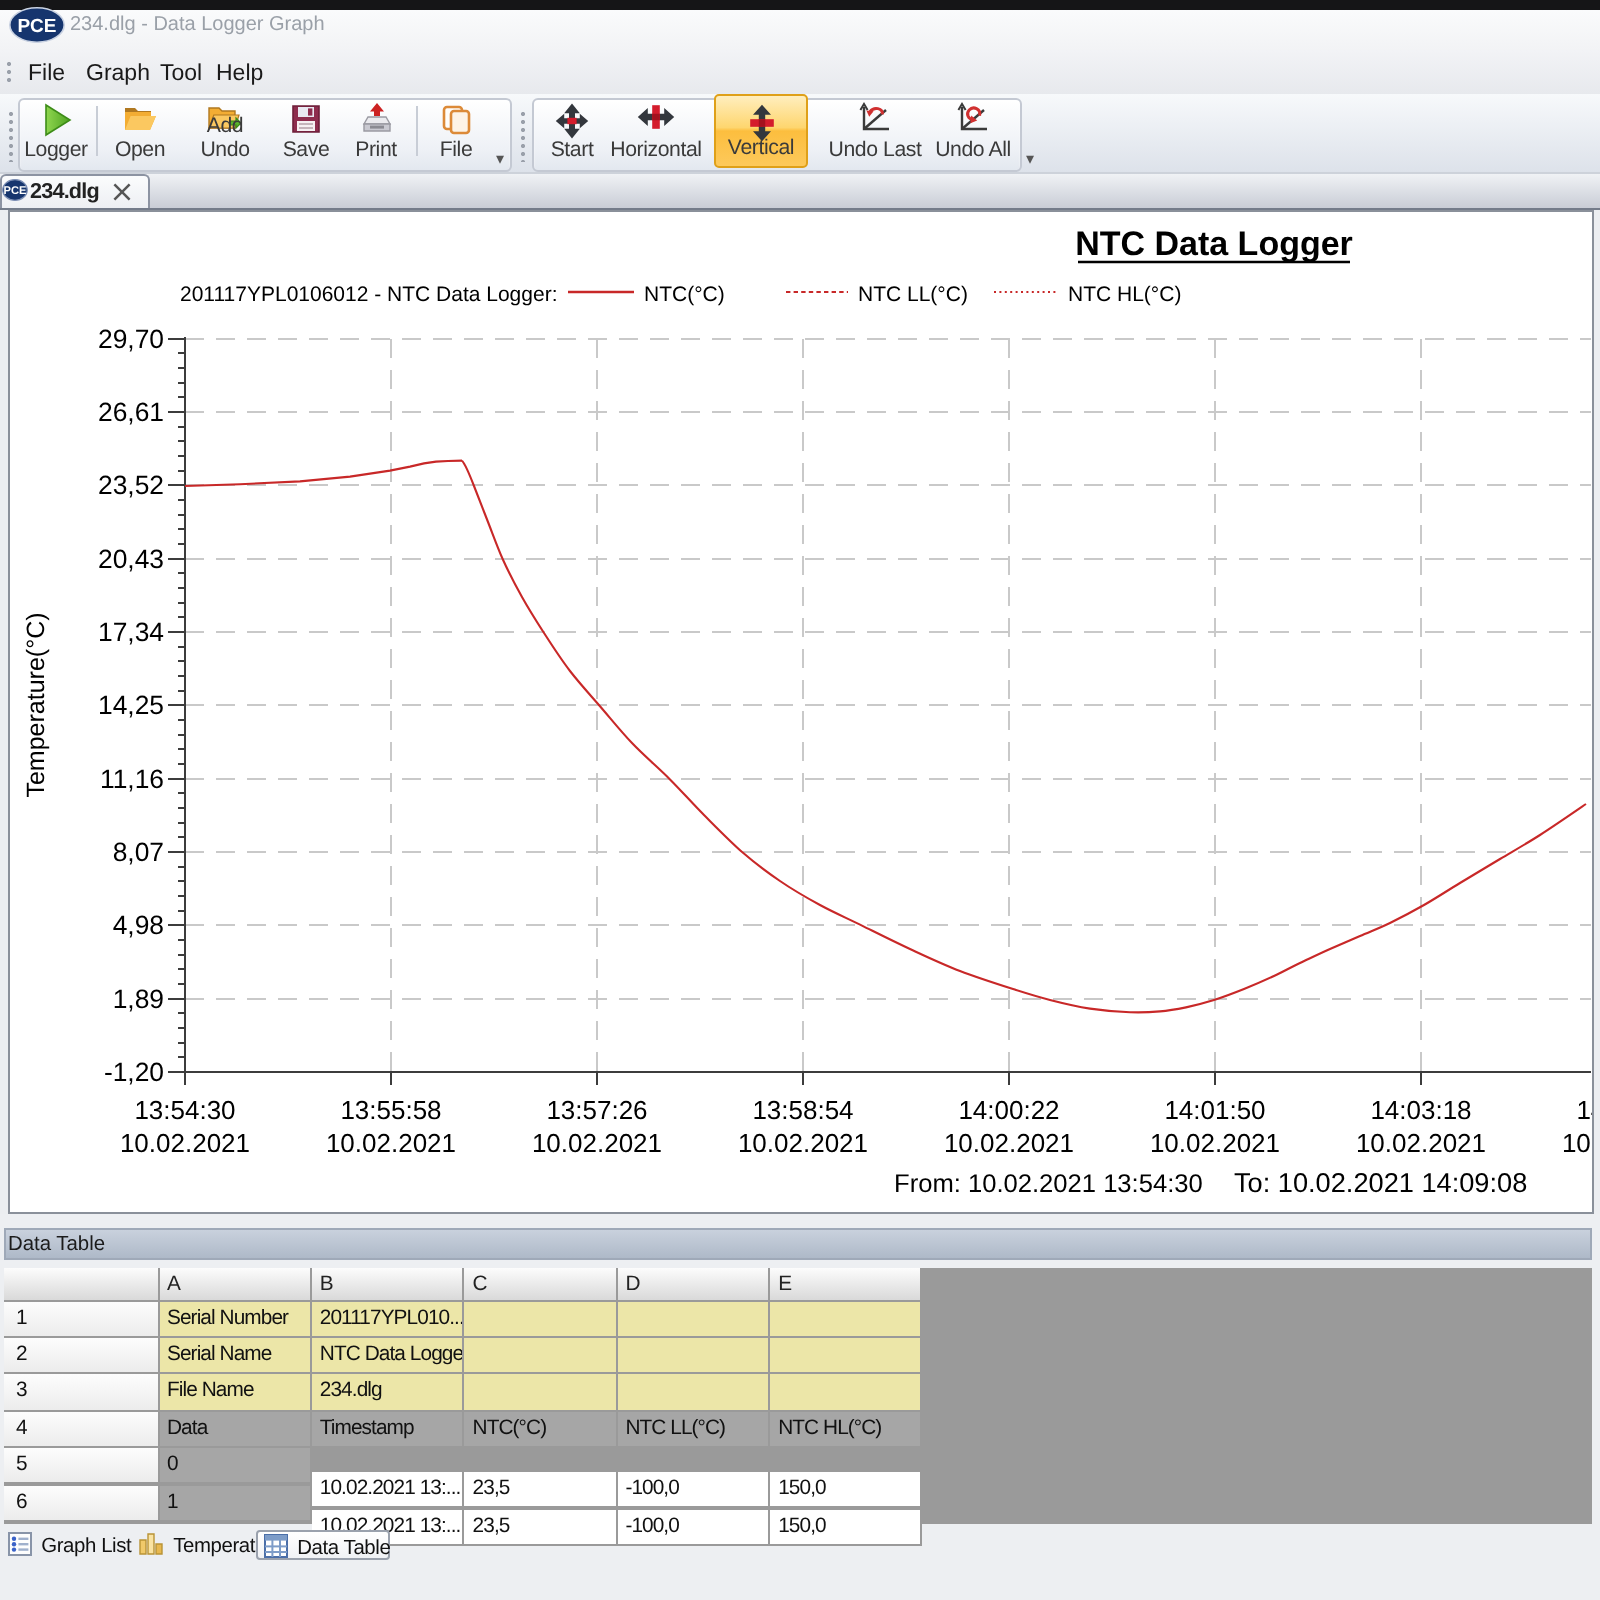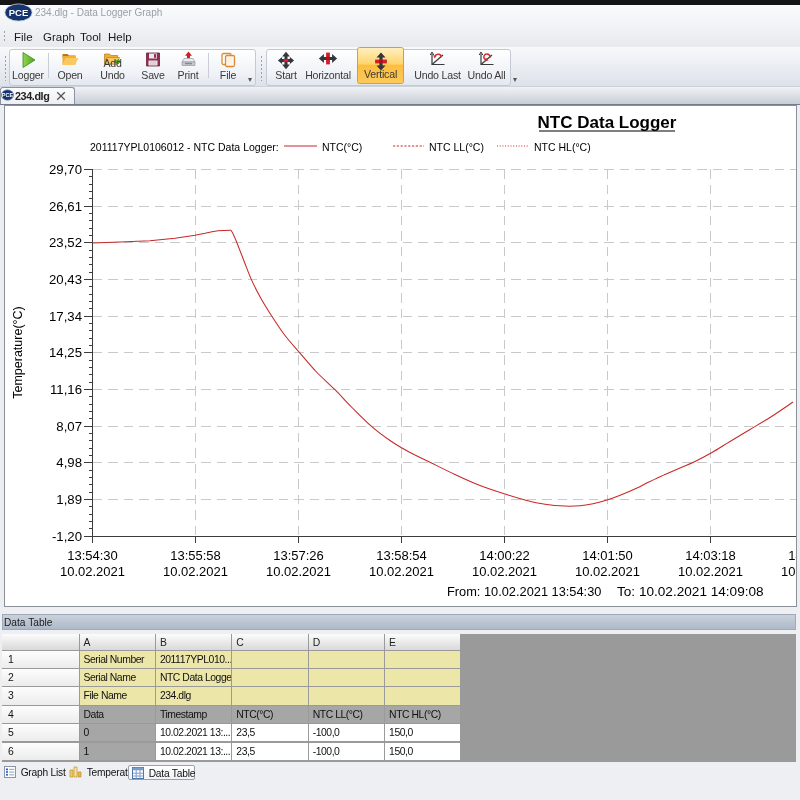"10.02.2021 13:..." .wht { margin-top: none -> 12px }
